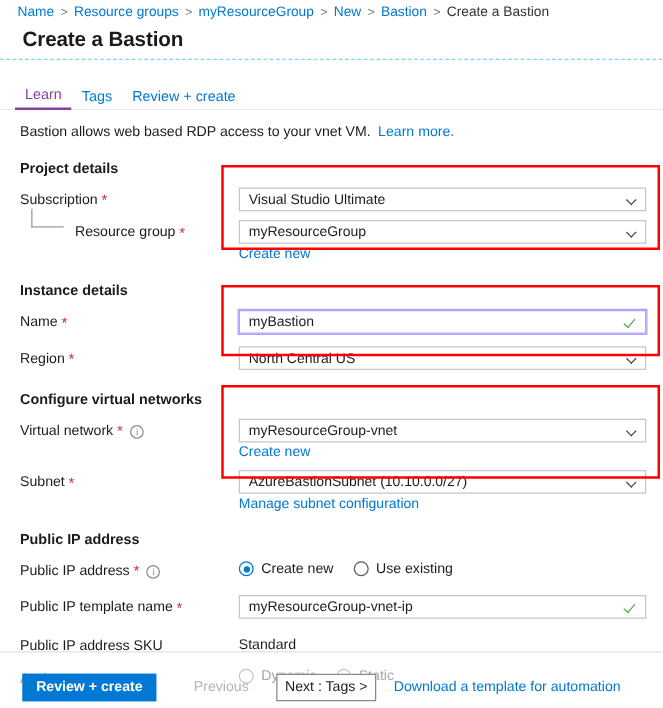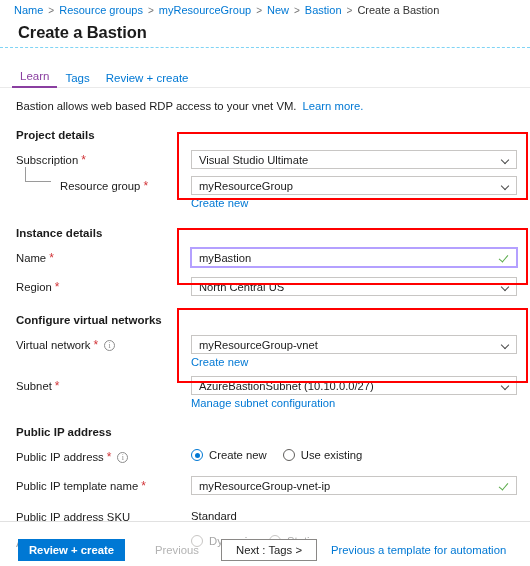"Next : Tags >" .btn-secondary { width: 96px -> 80px }
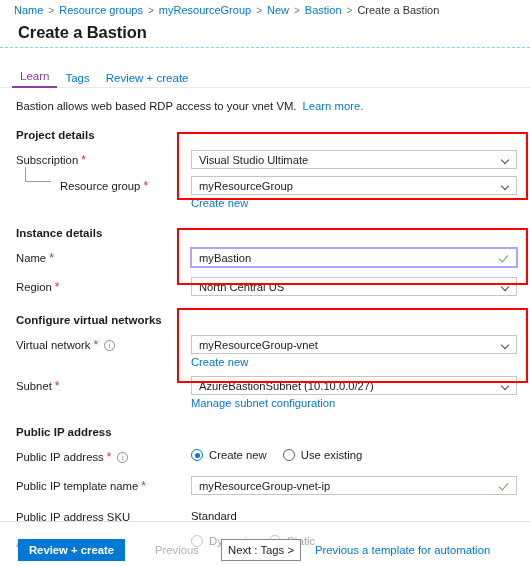"Previous a template for automation" div.footer-link { text: Previous -> Download }
